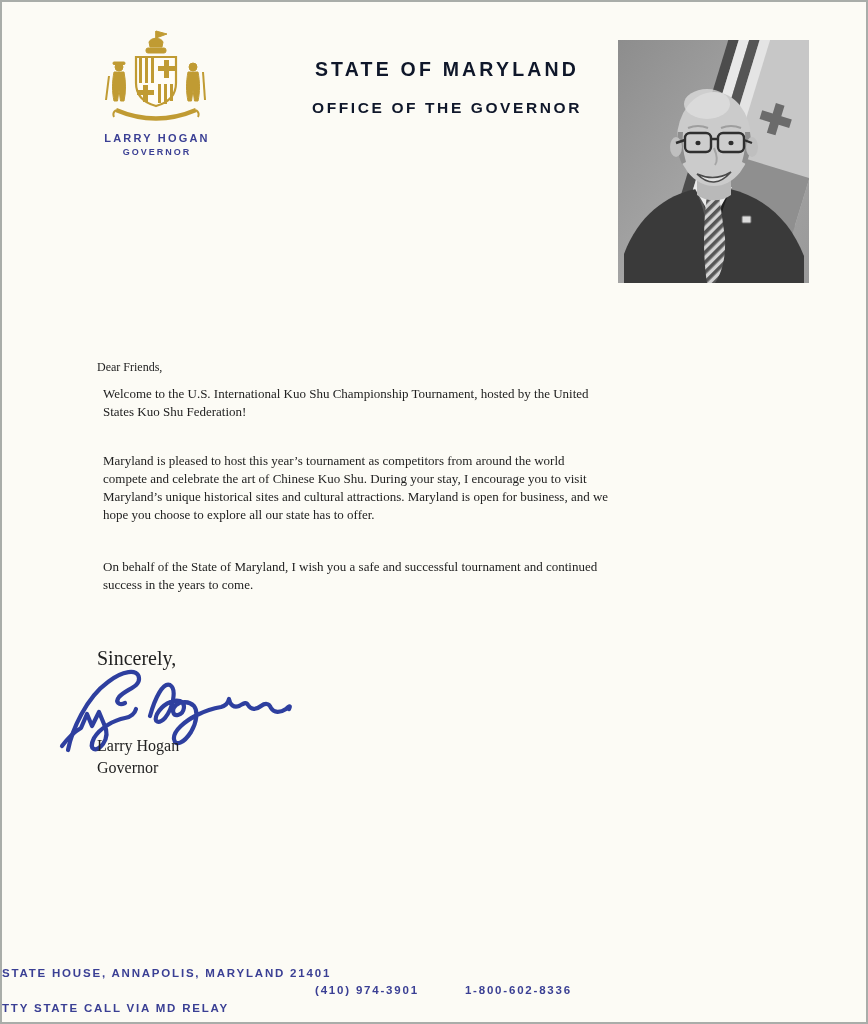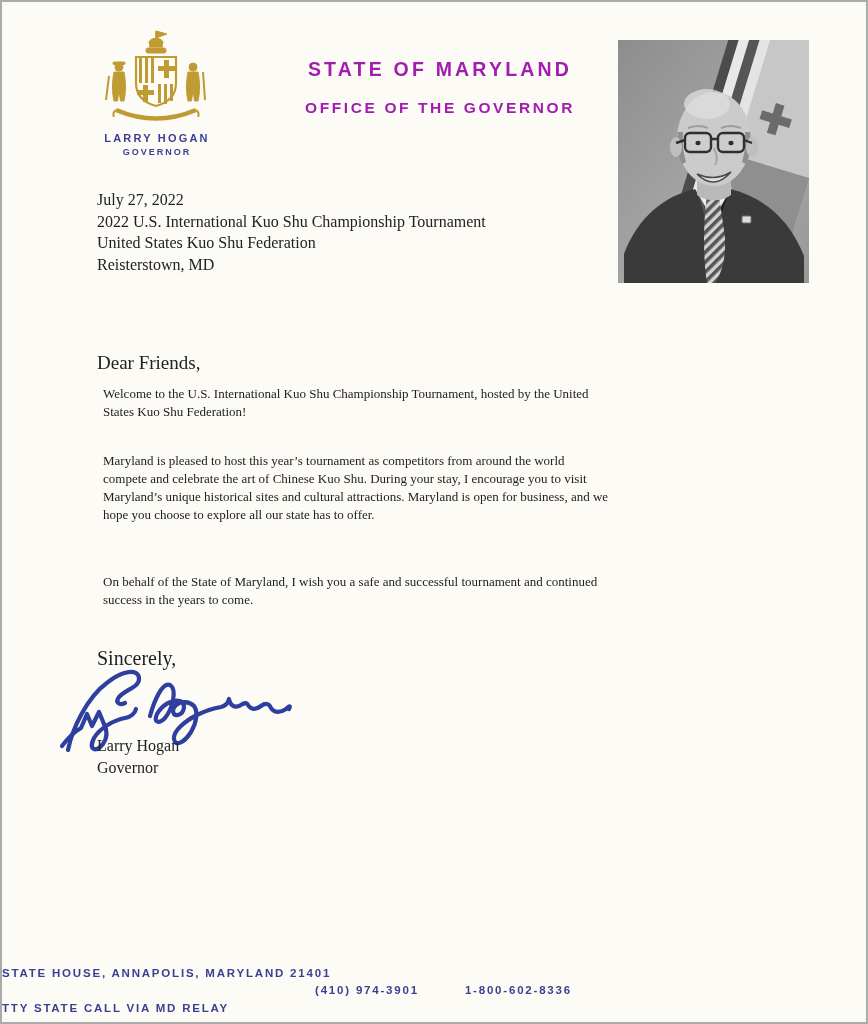"STATE OF MARYLAND" .title-block { color: #a21caf -> #0f172a; left: 238px -> 245px }
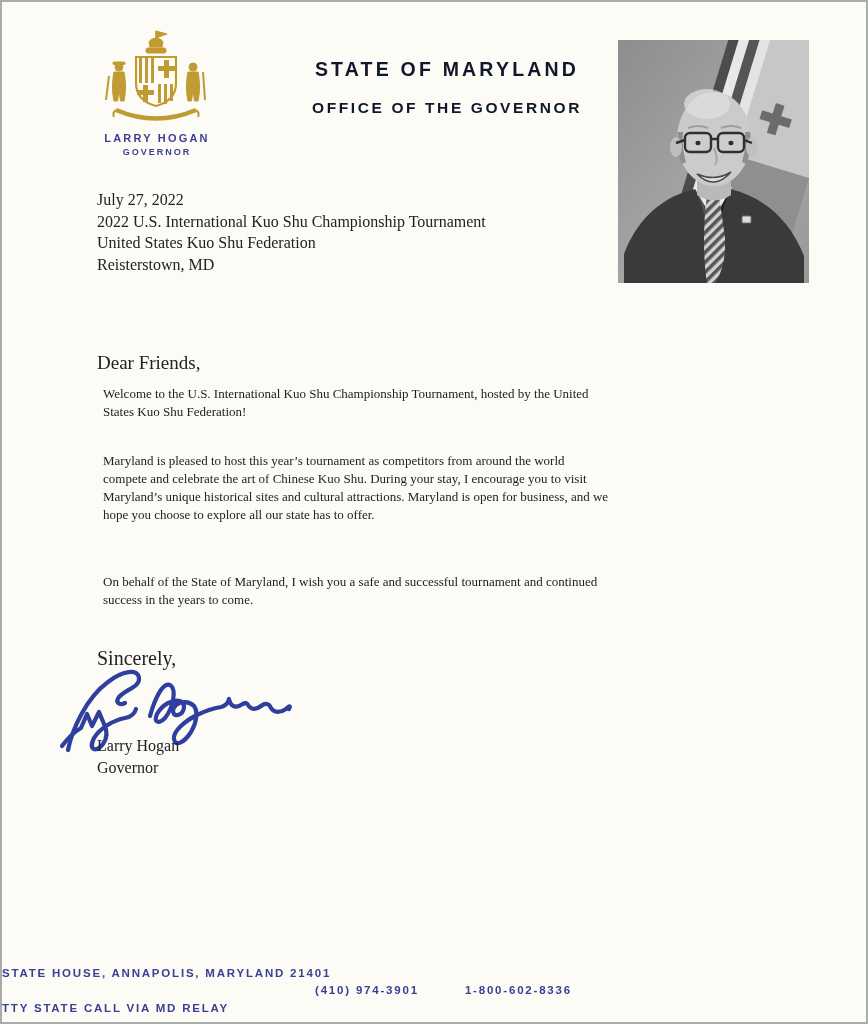"July 27, 2022" div.address { html: <div> <div>July 27, 2022</div> <div>2022 U.S. International Kuo Shu Championship Tournament</div> <div>United States Kuo Shu Federation</div> <div>Reisterstown, MD</div> </div> -> none }
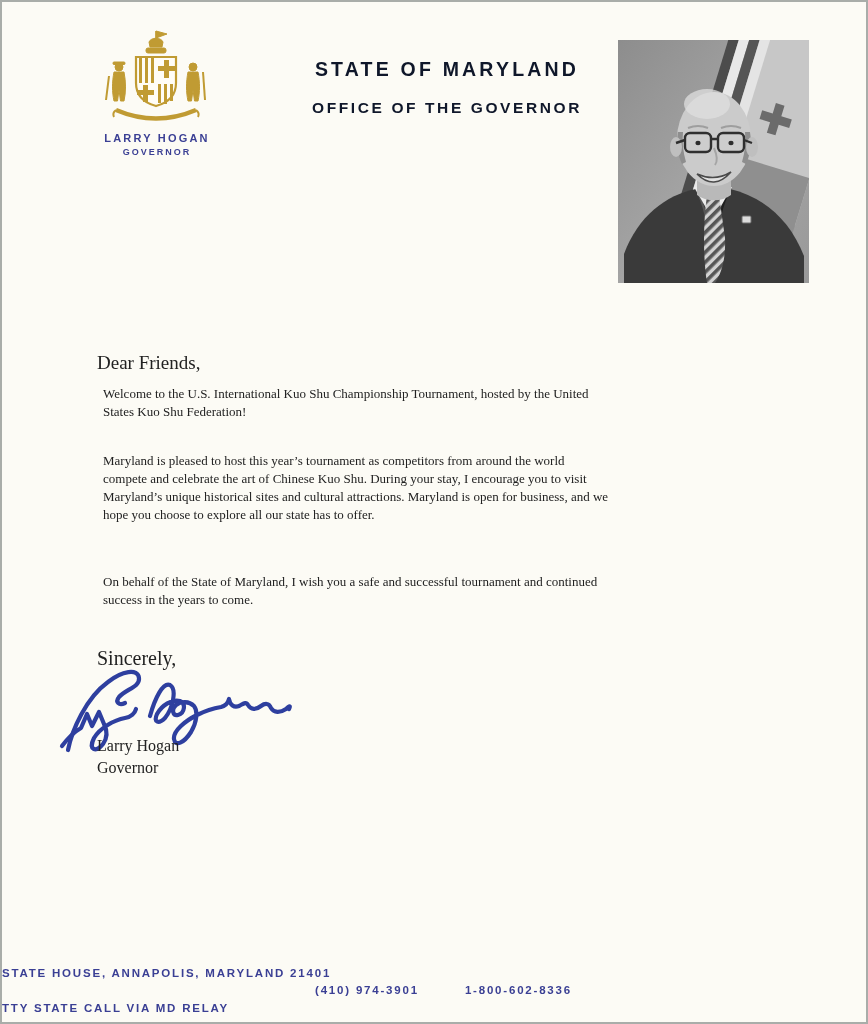"Dear Friends," .salutation { font-size: 19px -> 12px; top: 350px -> 358px }
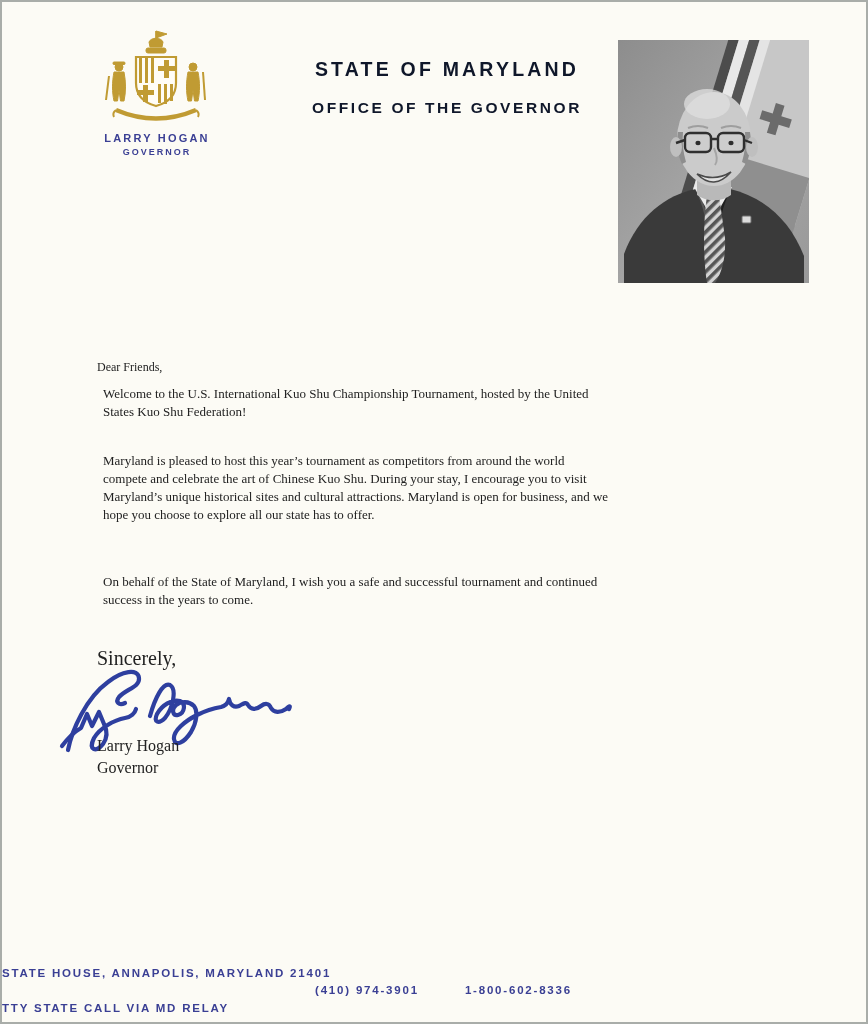"On behalf of the State" .p3 { margin-top: 15px -> none }
